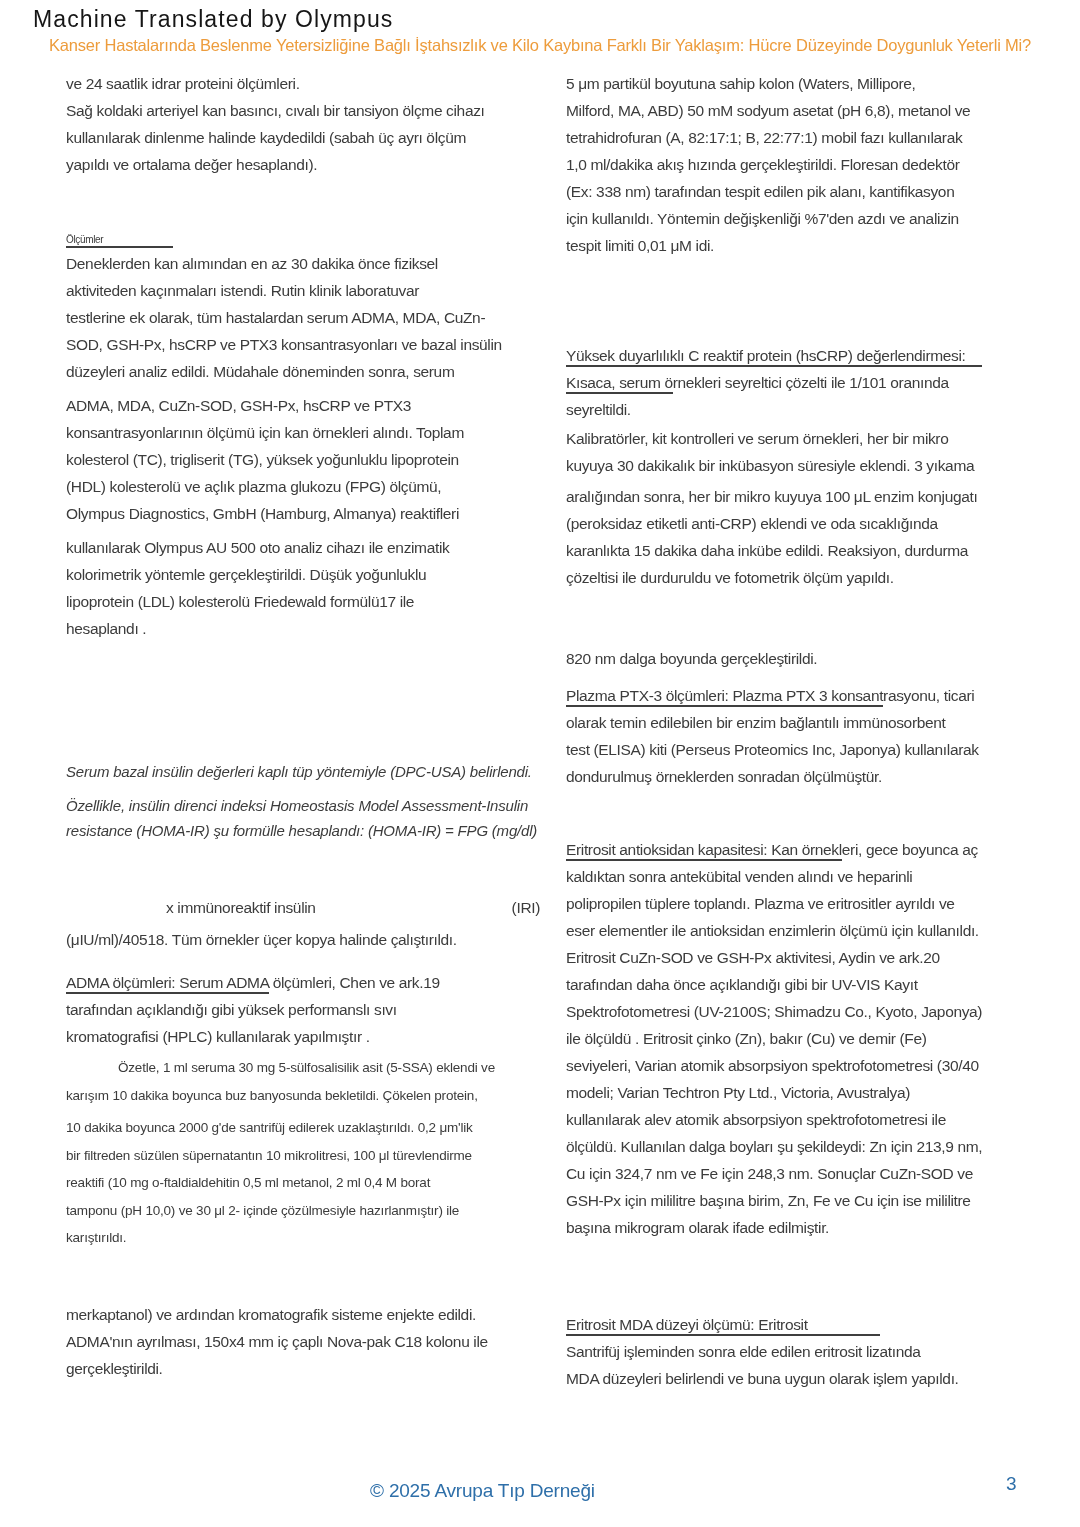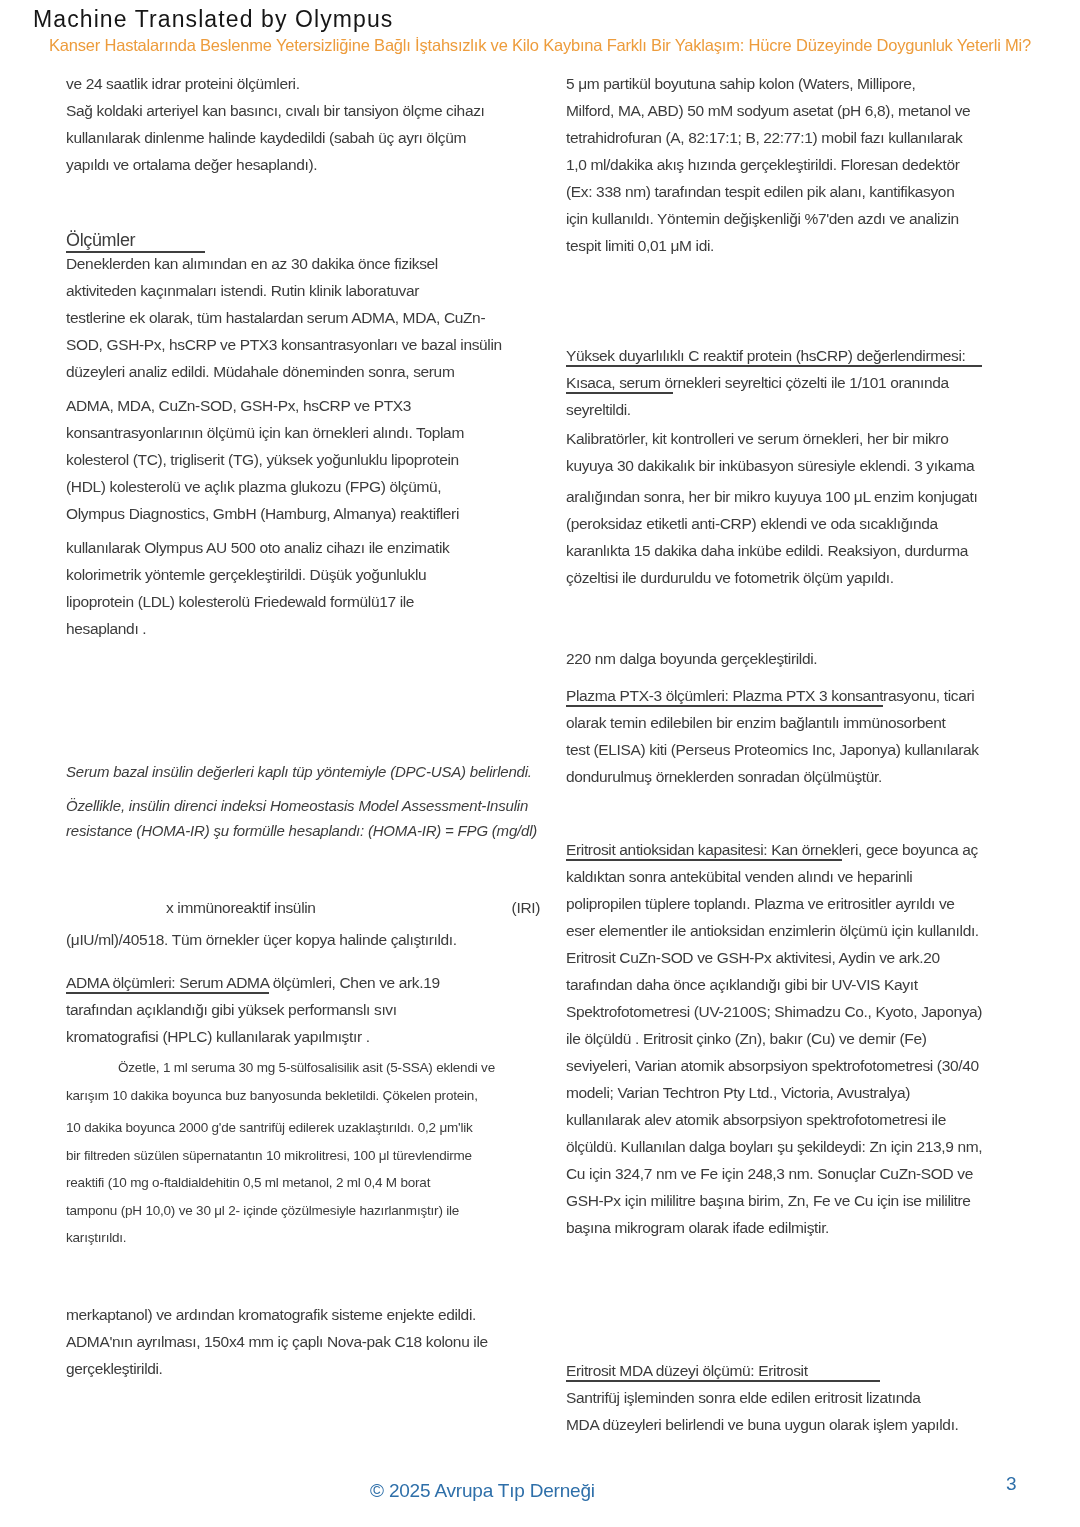"Ölçümler" .sec-head { font-size: 18px -> 10px }
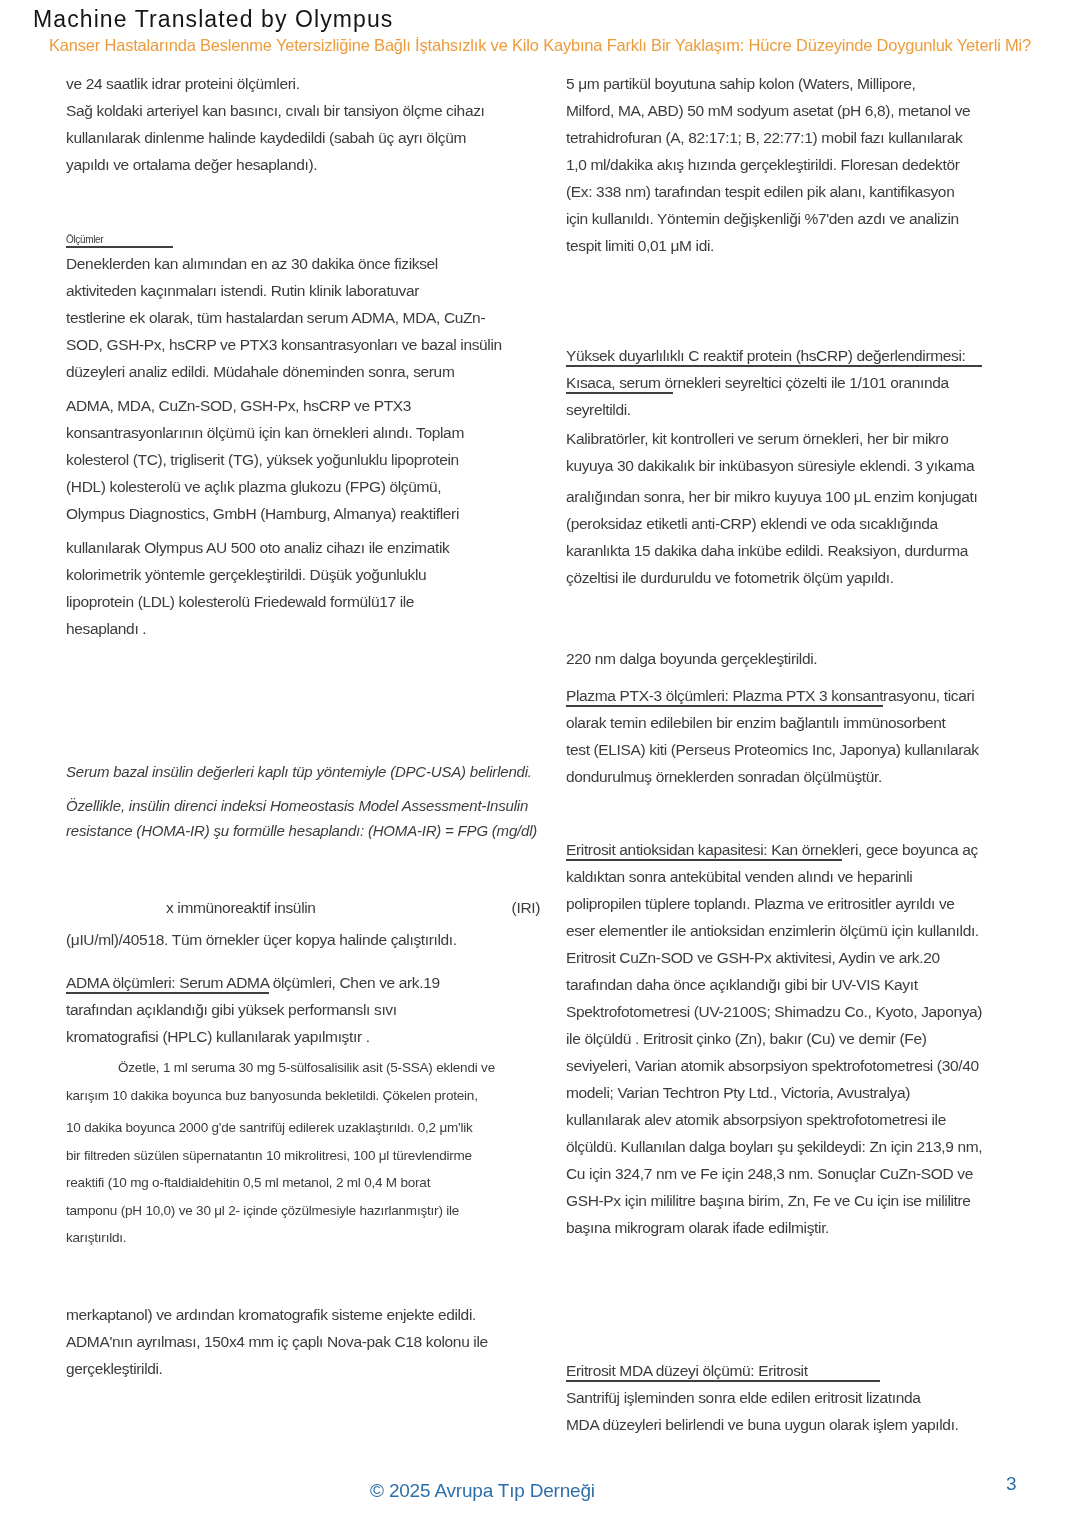"220 nm dalga boyunda gerçekleştirildi." p { text: 220 -> 820 }
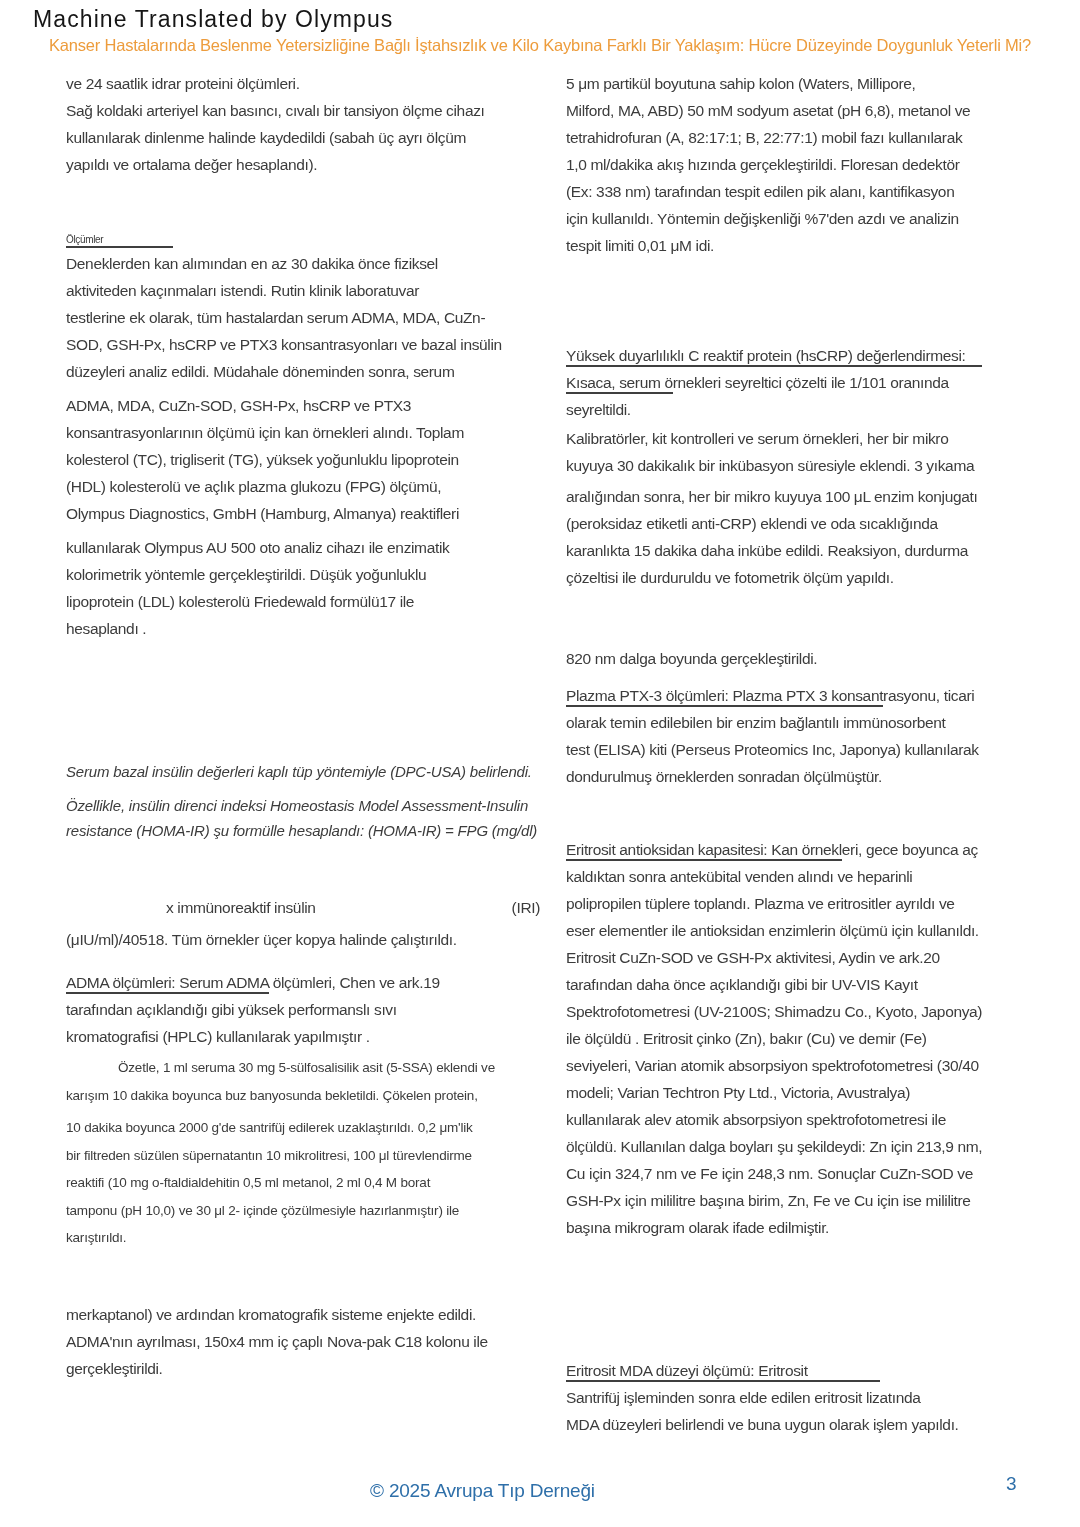"Eritrosit MDA düzeyi ölçümü: Eritrosit" p { margin-top: 116px -> 70px }
